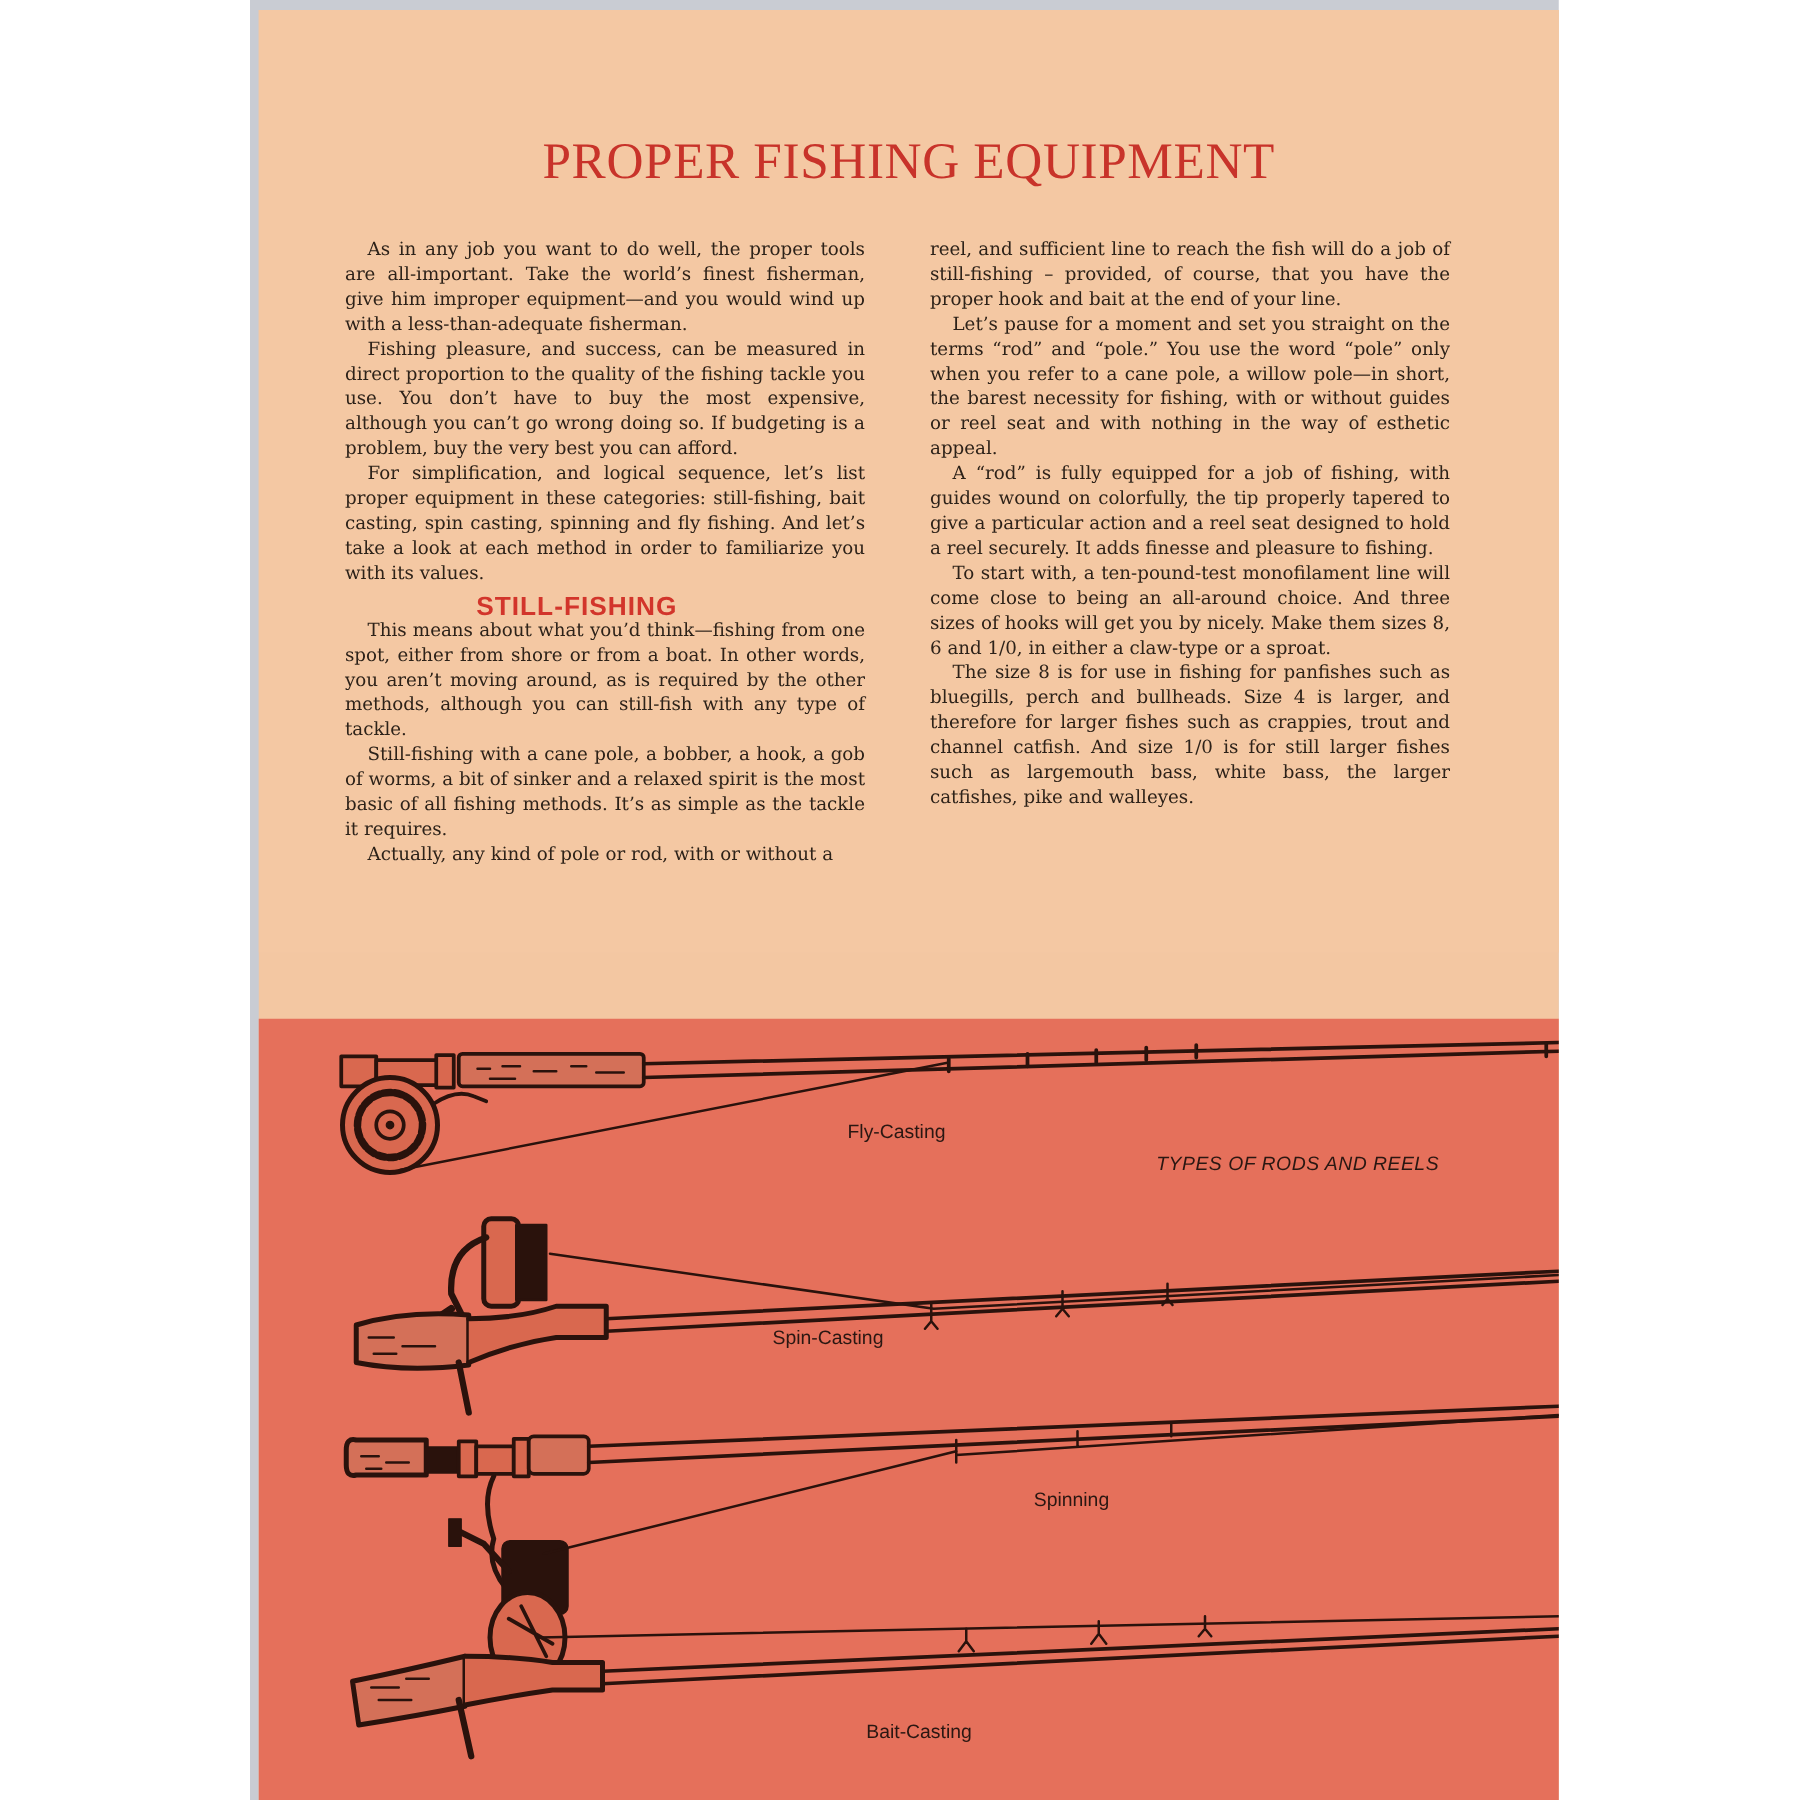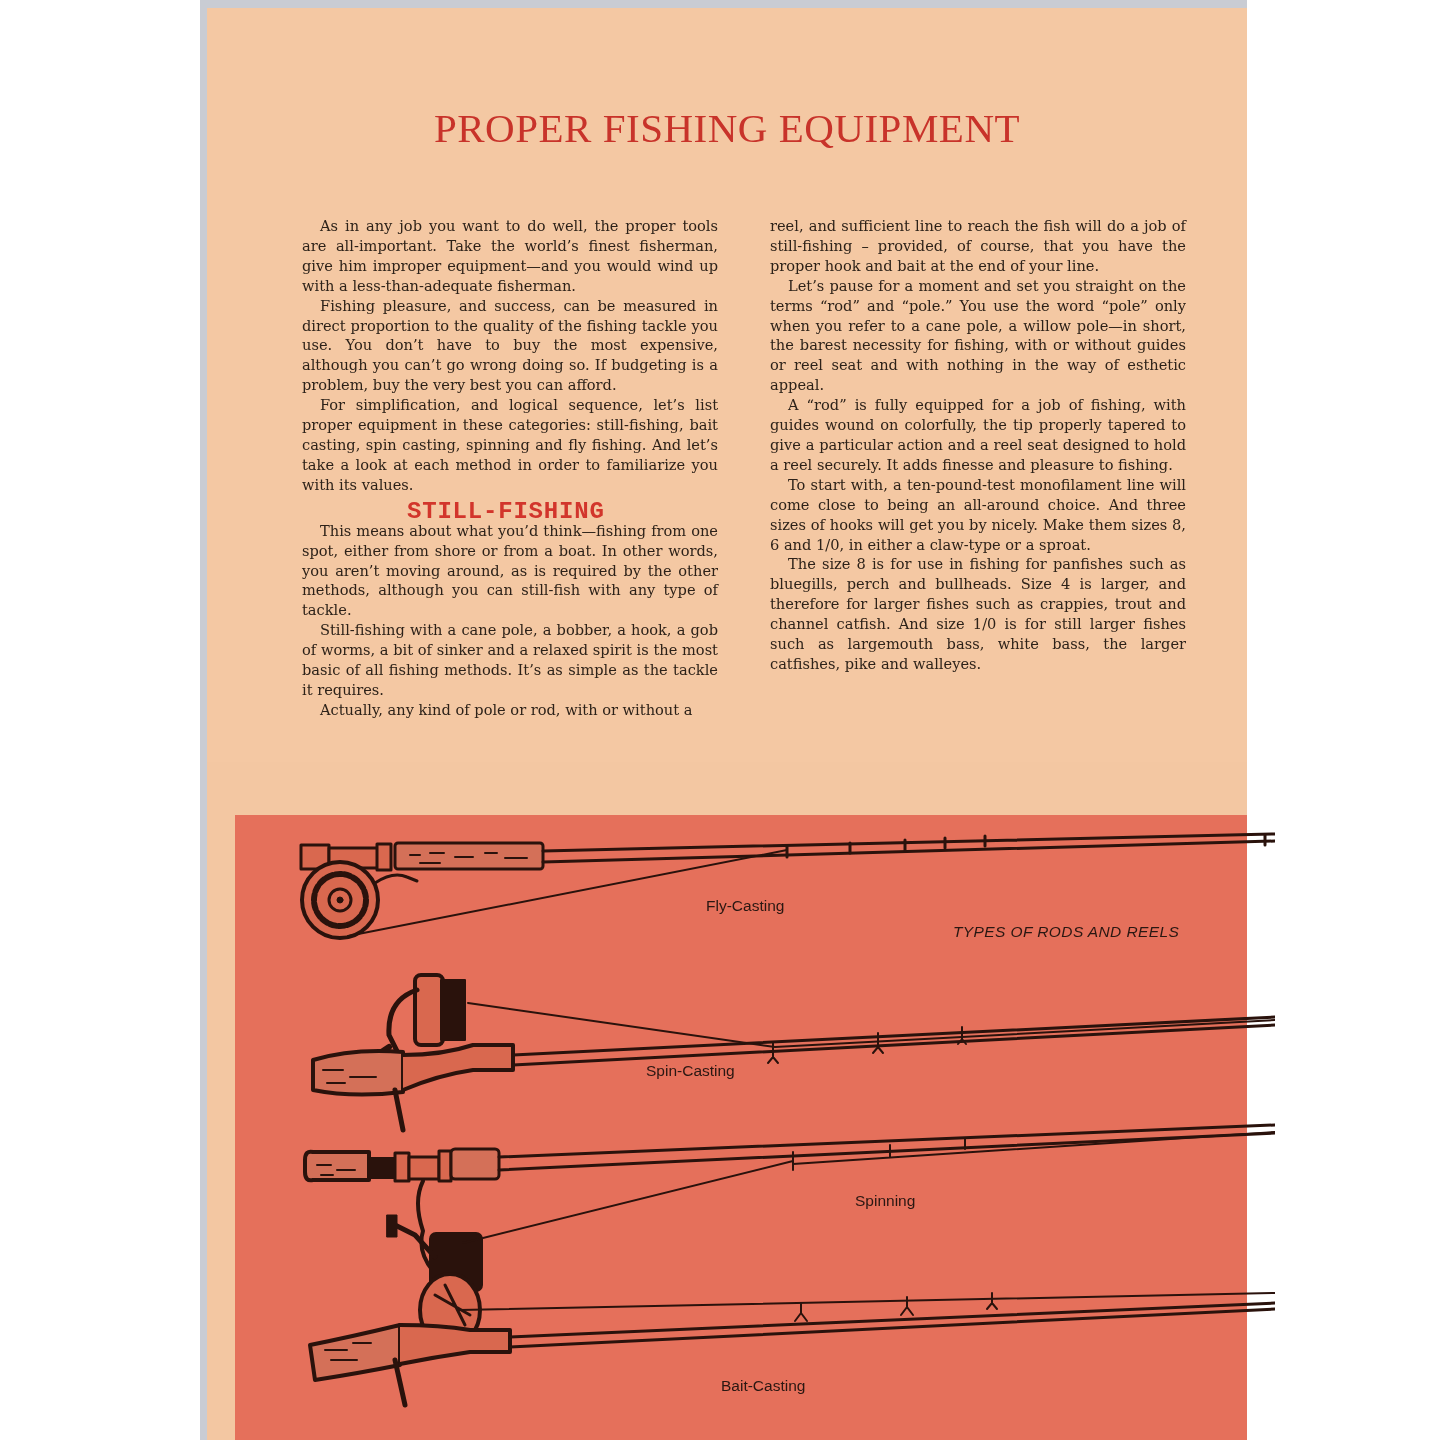"As in any job you" .col { margin-left: 26px -> none; top: 208px -> 182px }
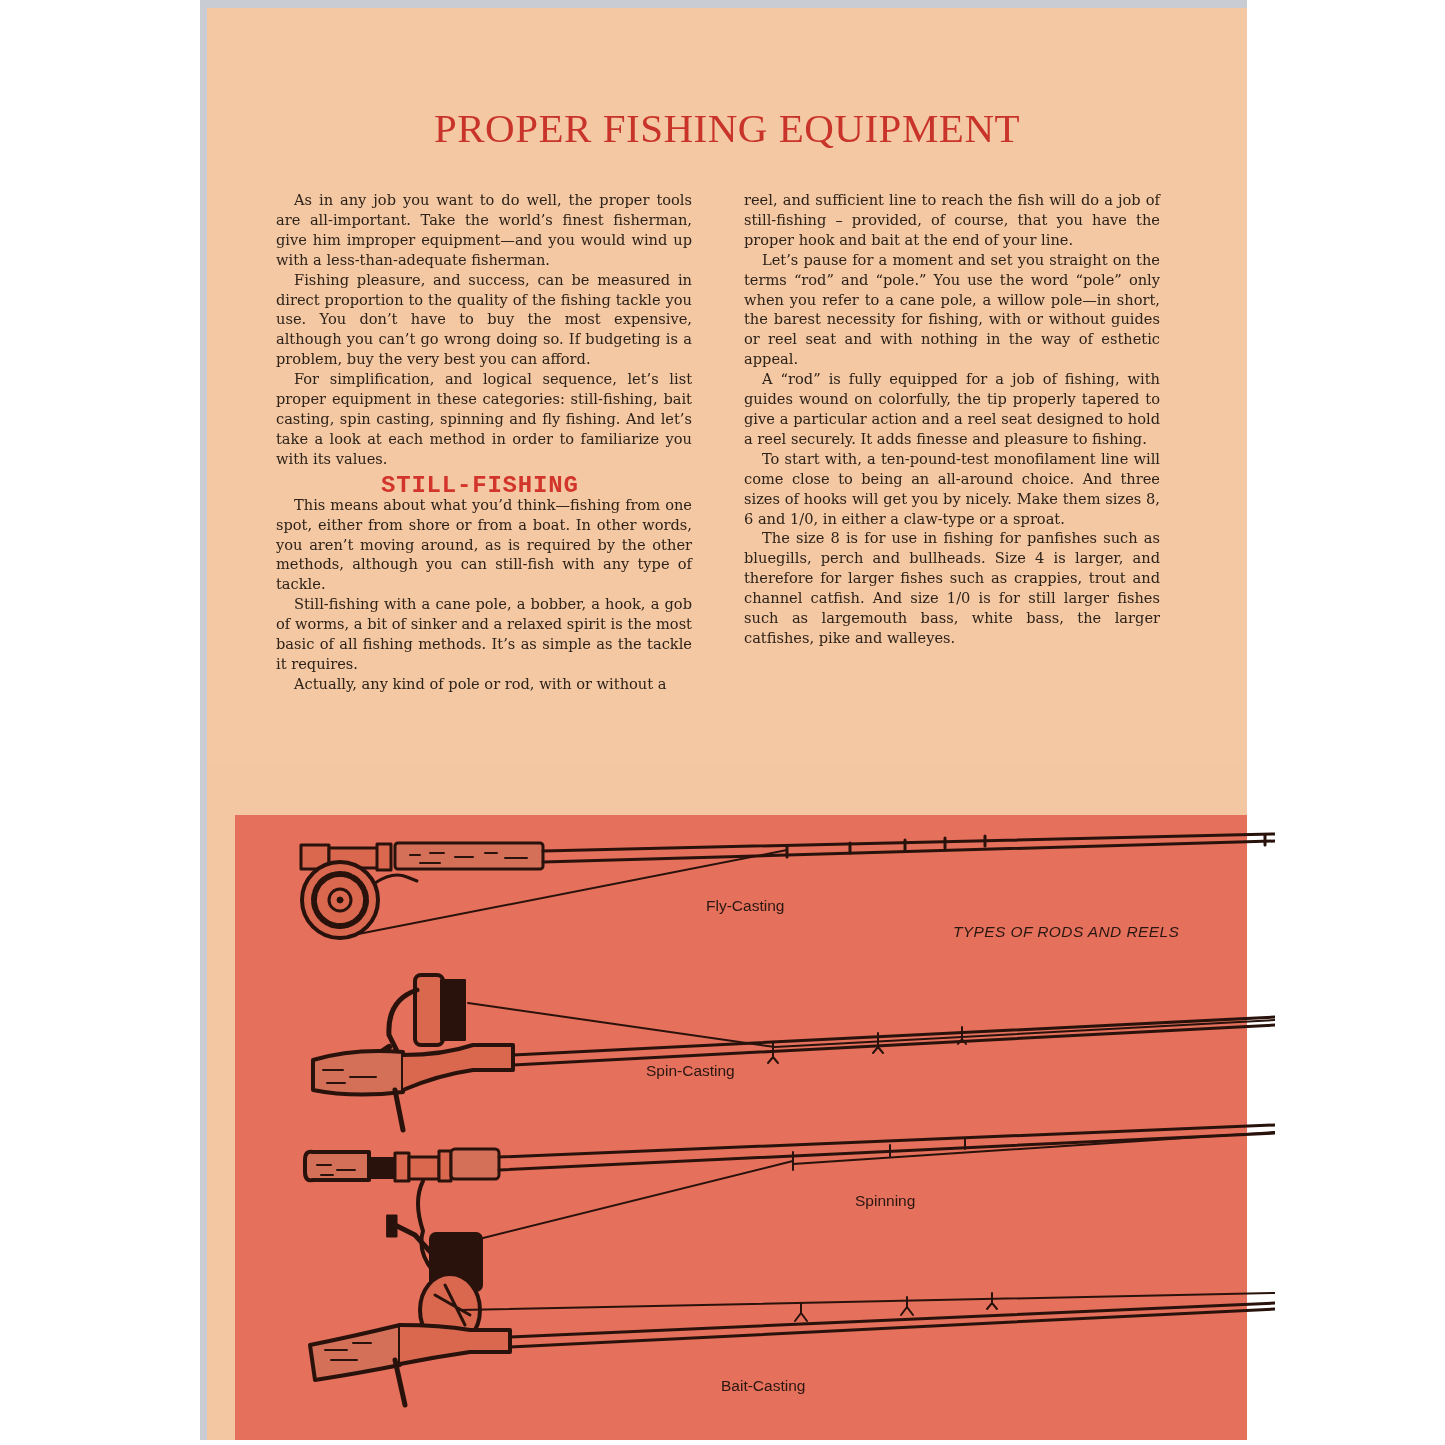"STILL-FISHING" .subhead { font-family: Liberation Mono, monospace -> Liberation Sans, sans-serif; font-size: 24px -> 21px }
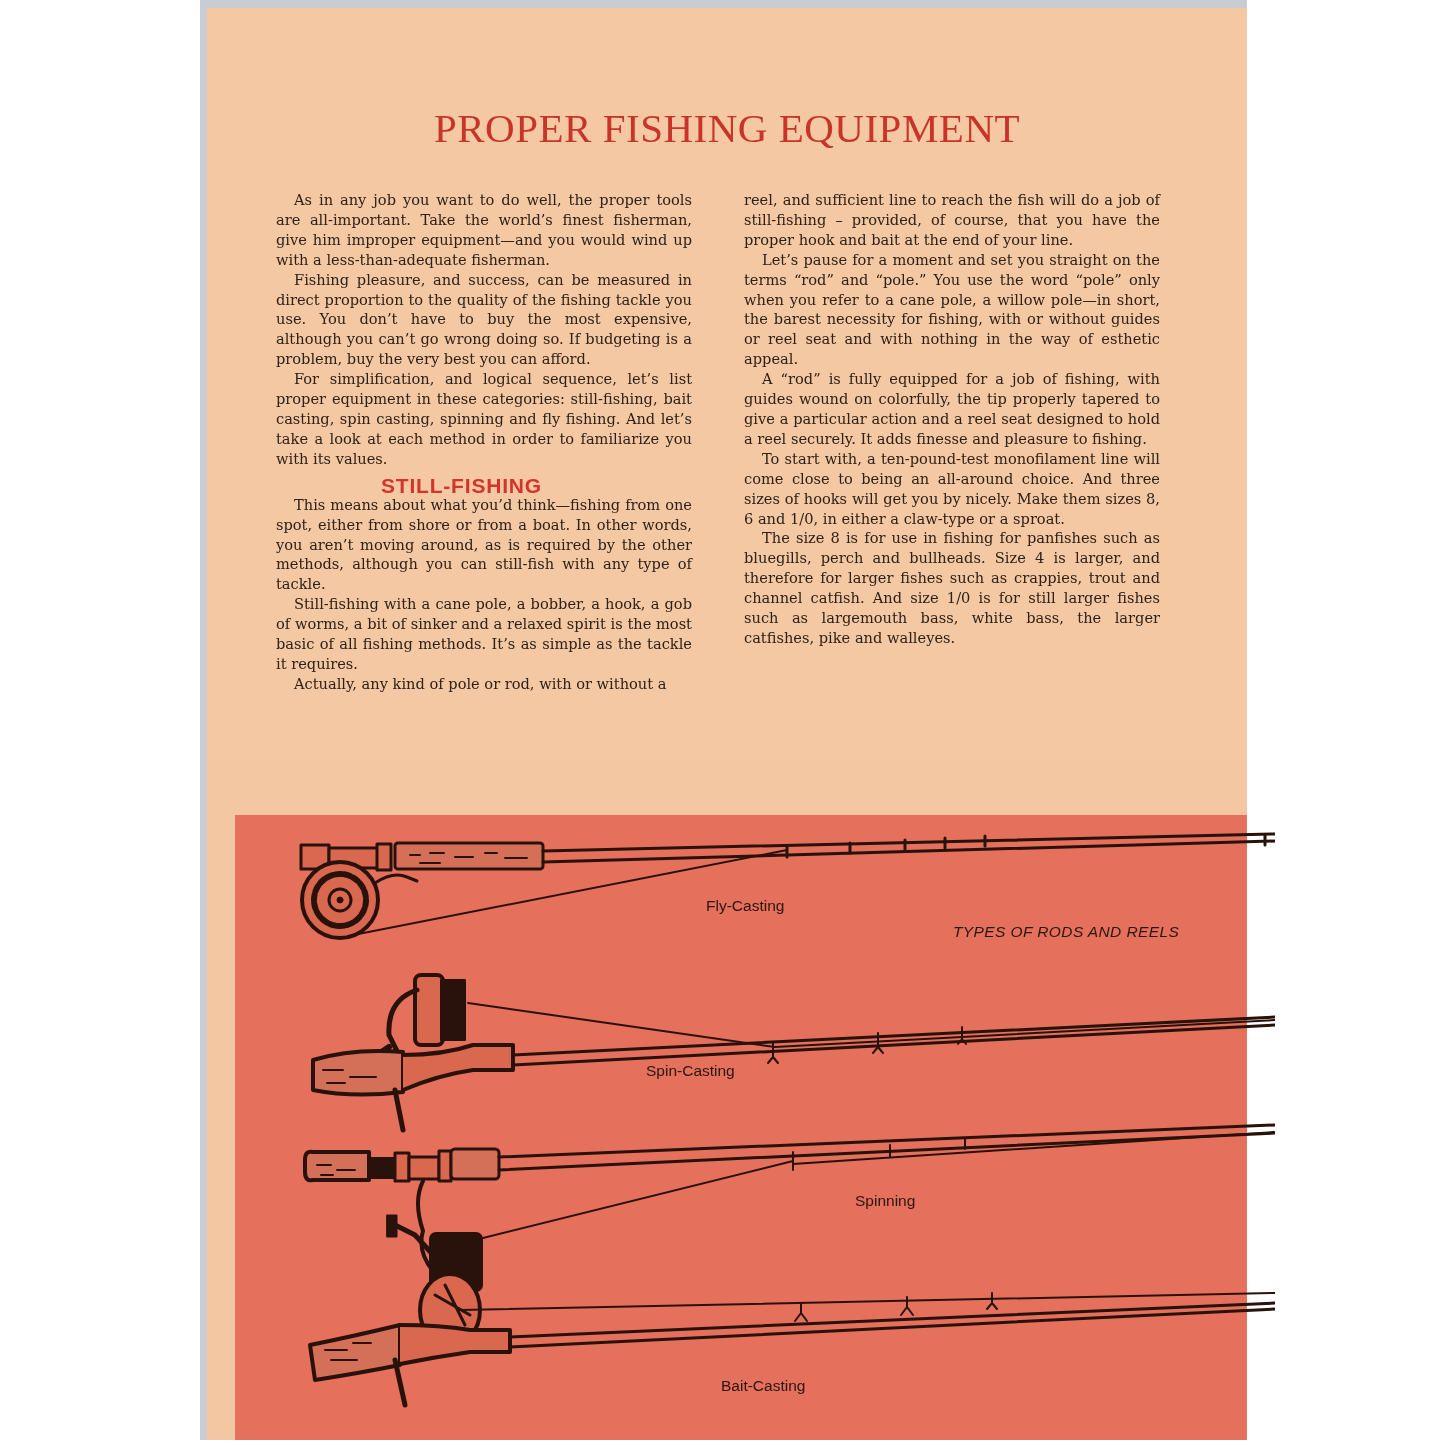"Fly-Casting" .lower { margin-left: 28px -> none }
